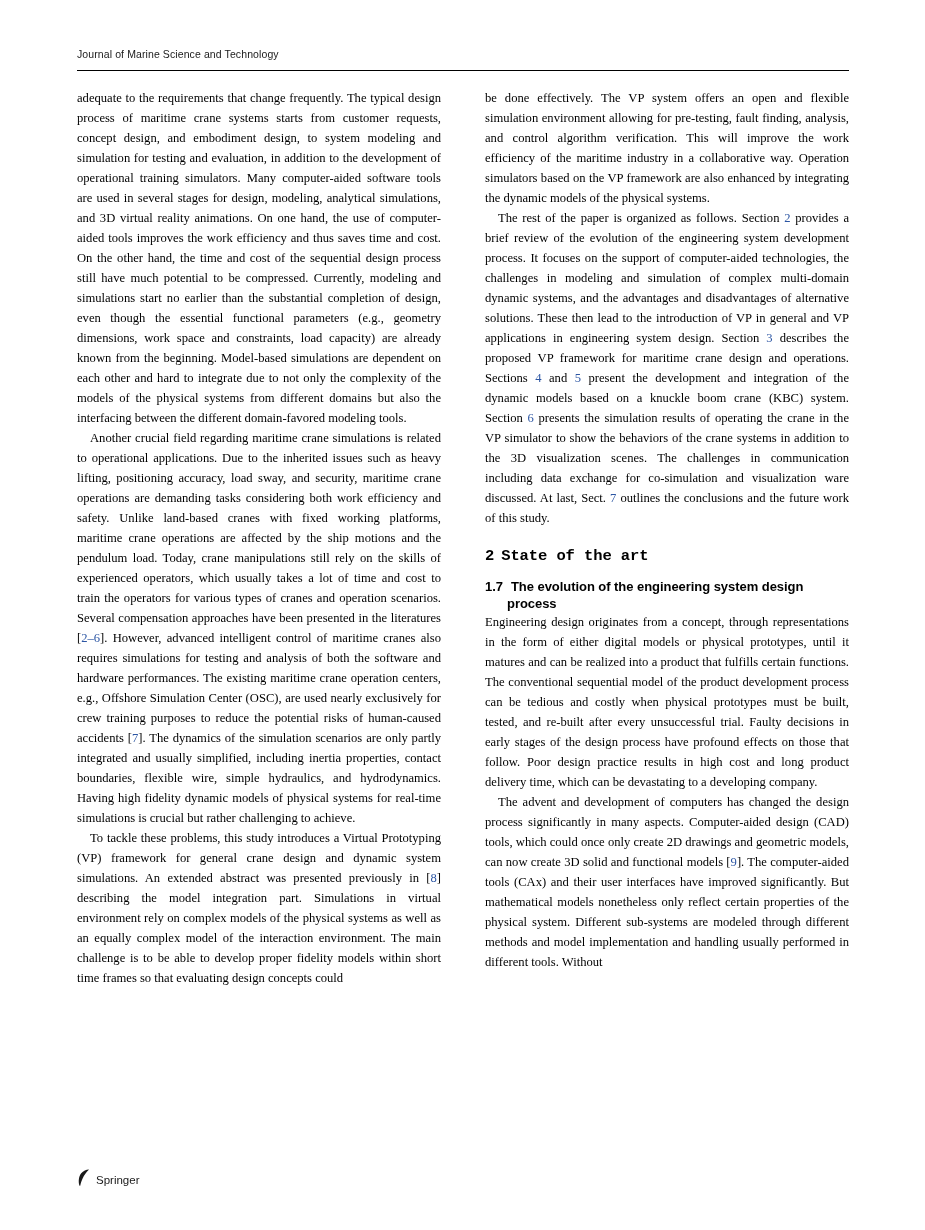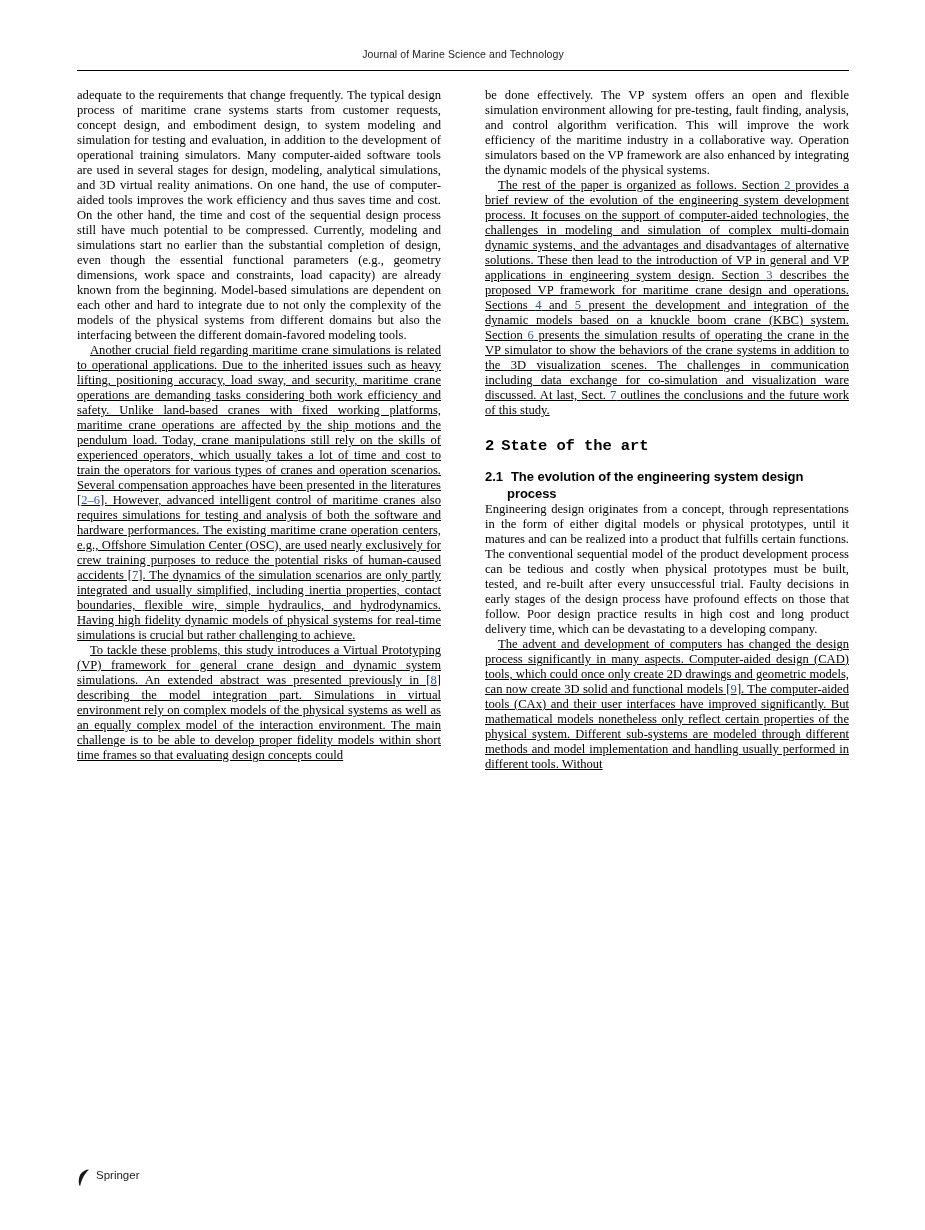"Journal of Marine Science and" .header { text-align: center -> left }
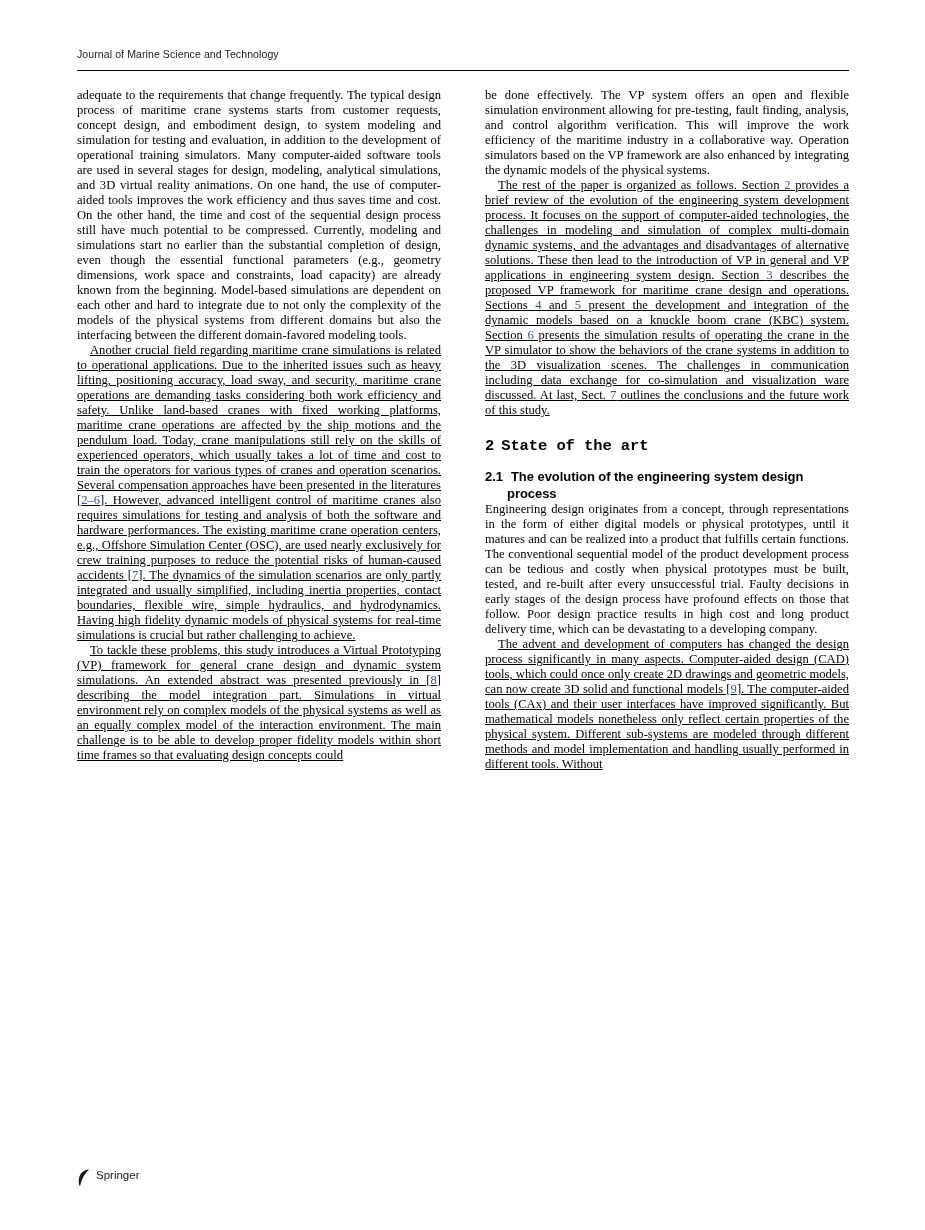"adequate to the requirements that" p.para { line-height: 15px -> 20px }
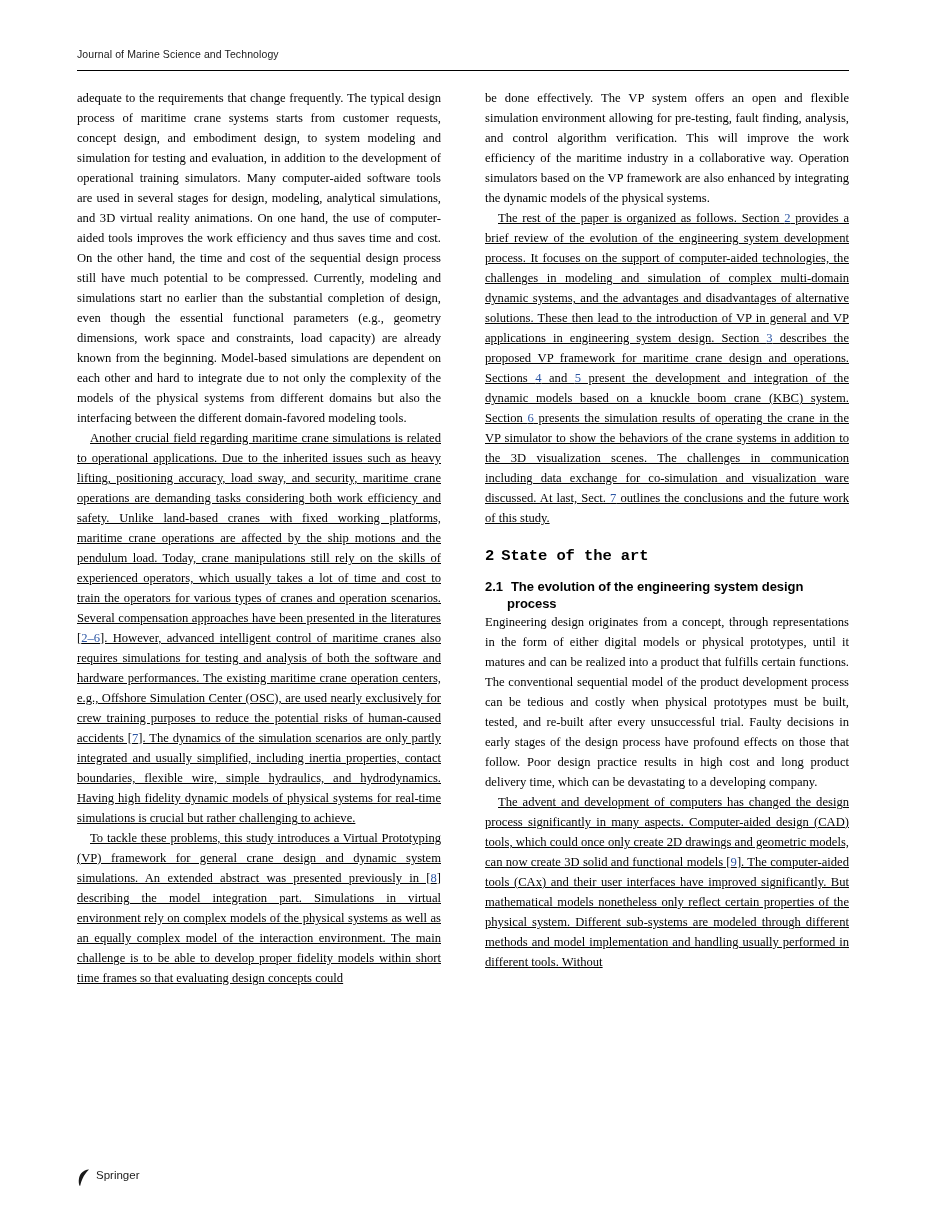"The rest of the paper" p.indent { text-decoration: underline -> none }
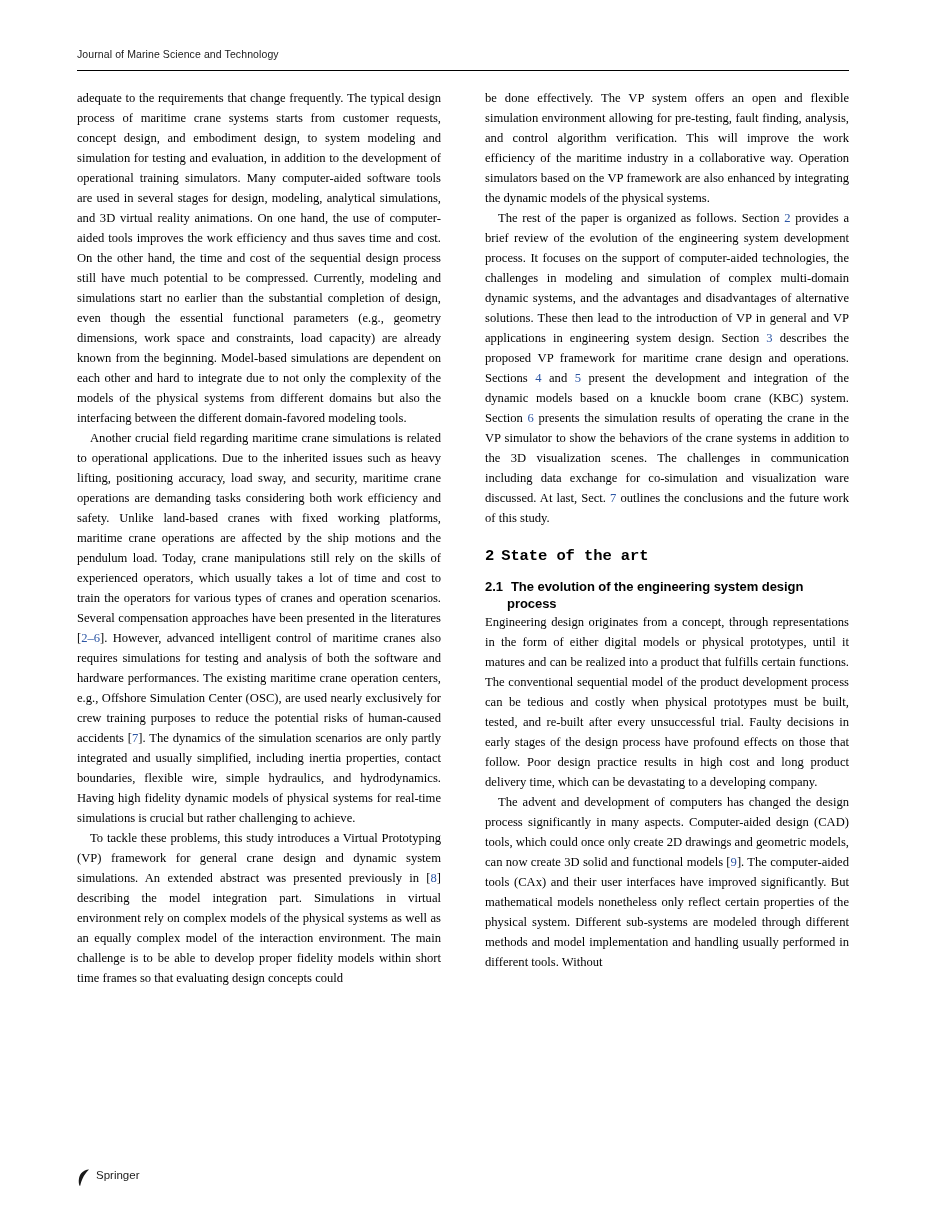"2.1" span.num { text: 2.1 -> 1.7 }
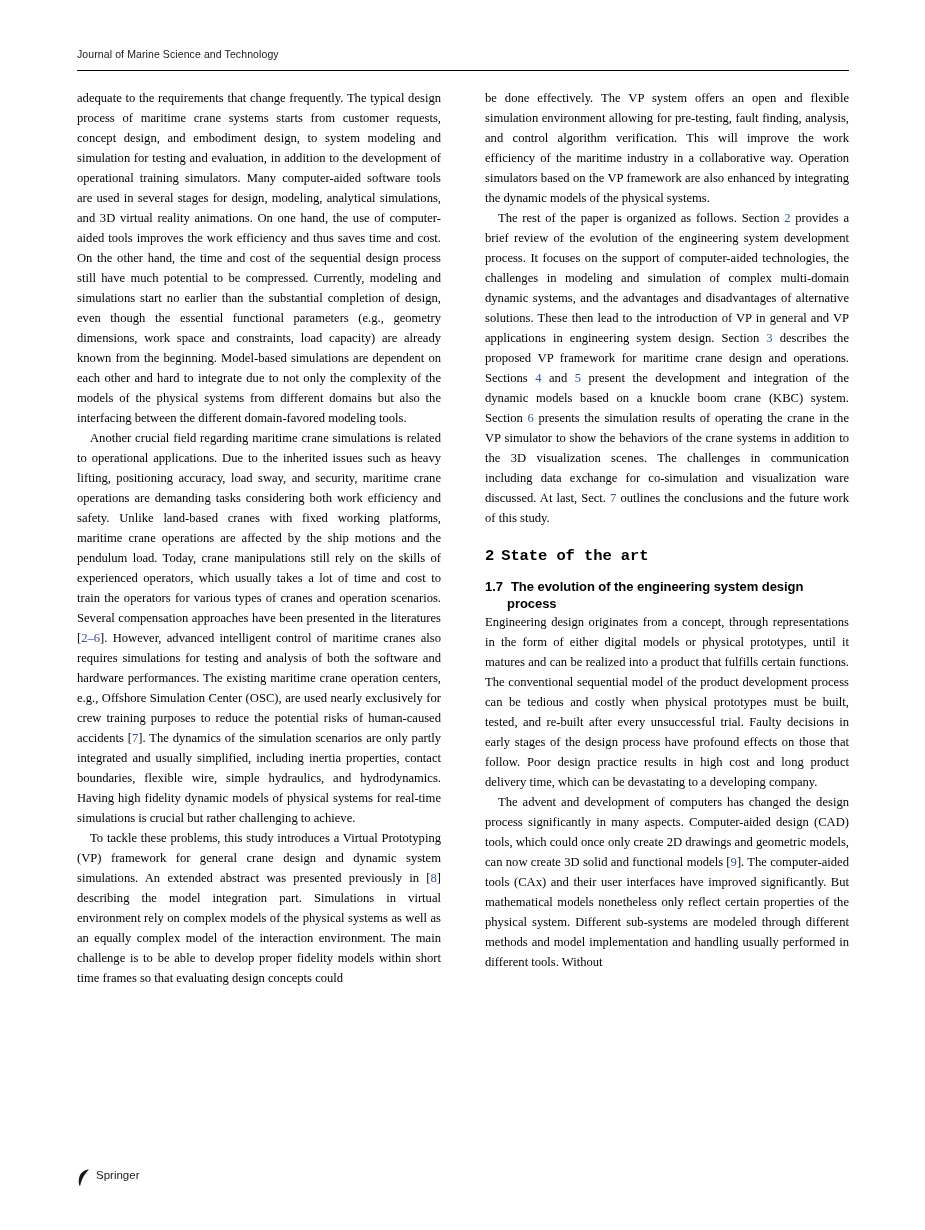"Springer" .footer { align-items: flex-start -> flex-end }
